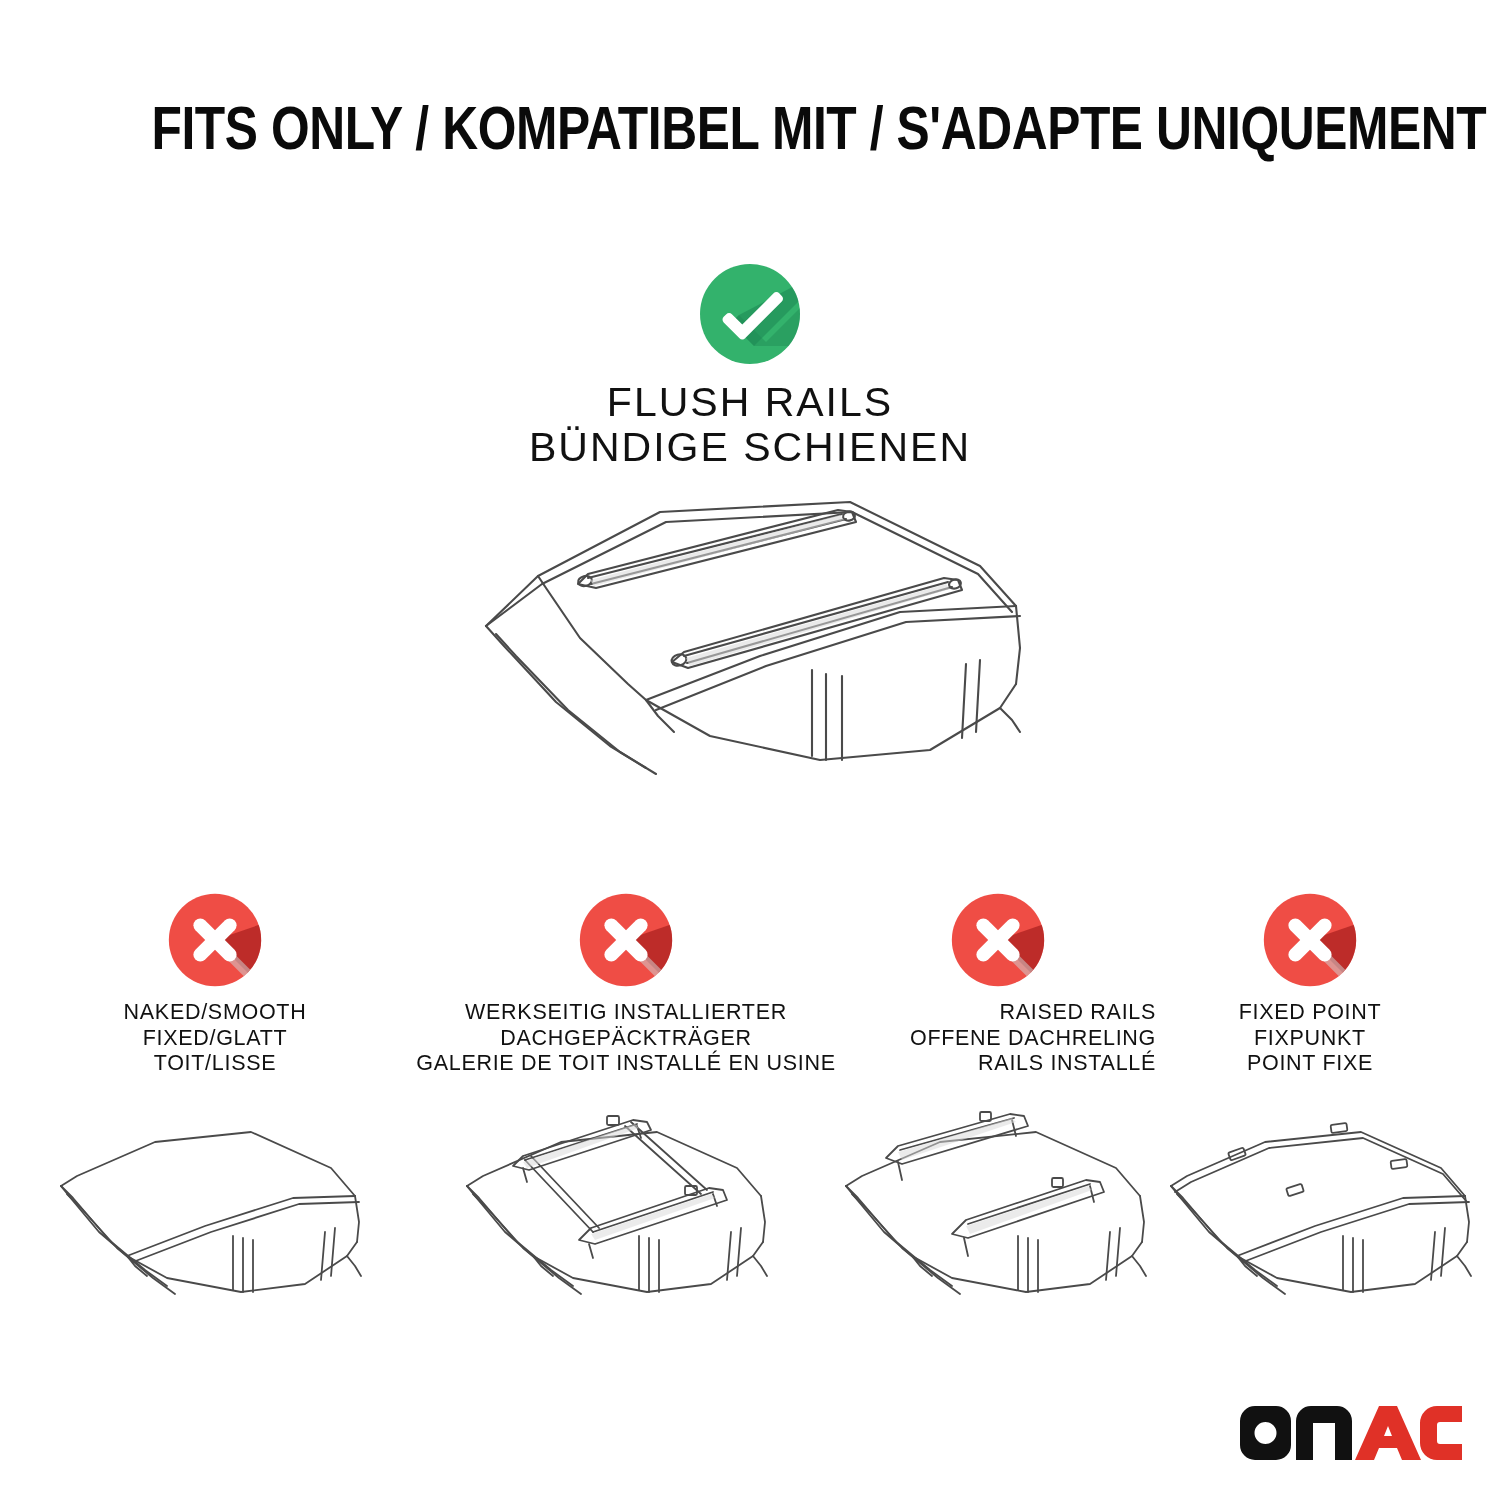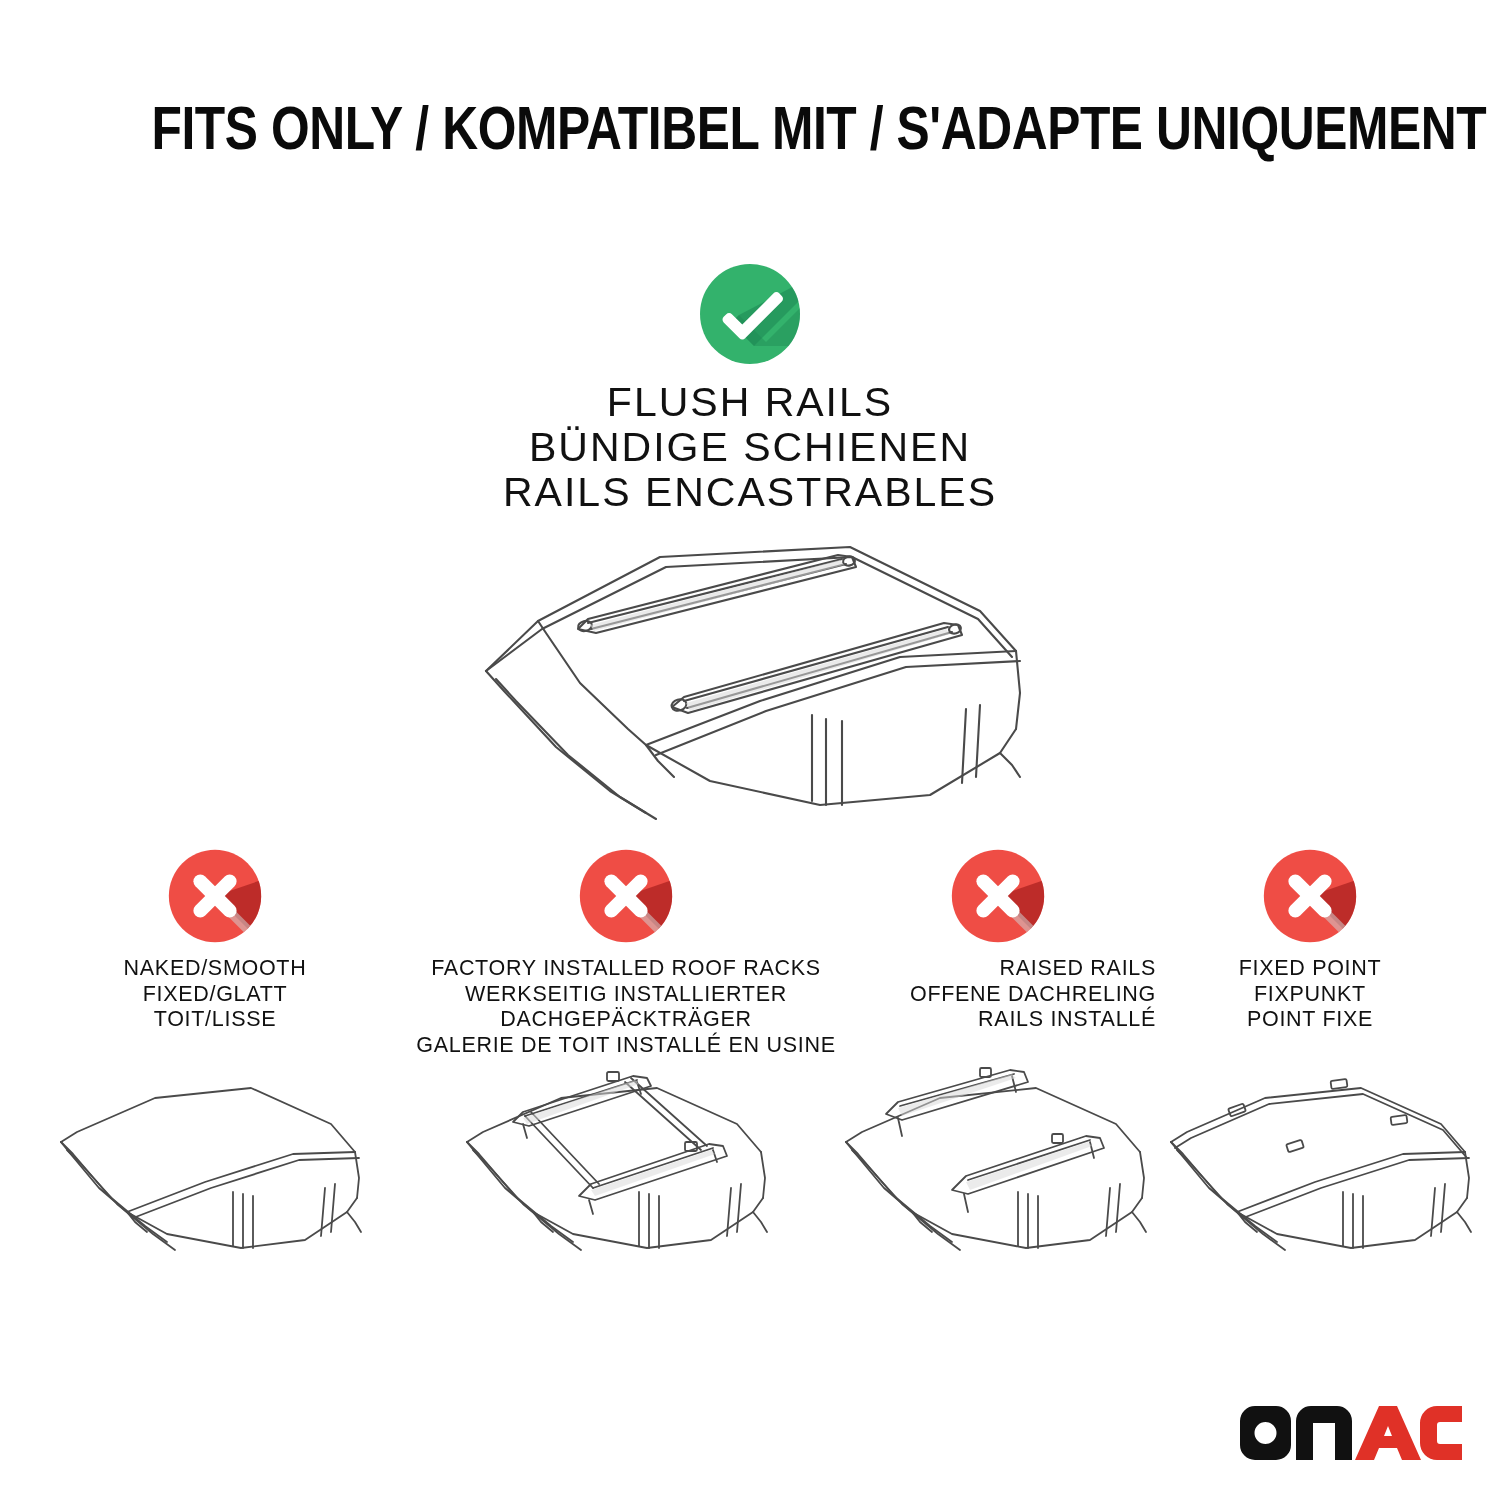"RAILS ENCASTRABLES" div.main-heading-line { html: <div>RAILS ENCASTRABLES</div> -> none }
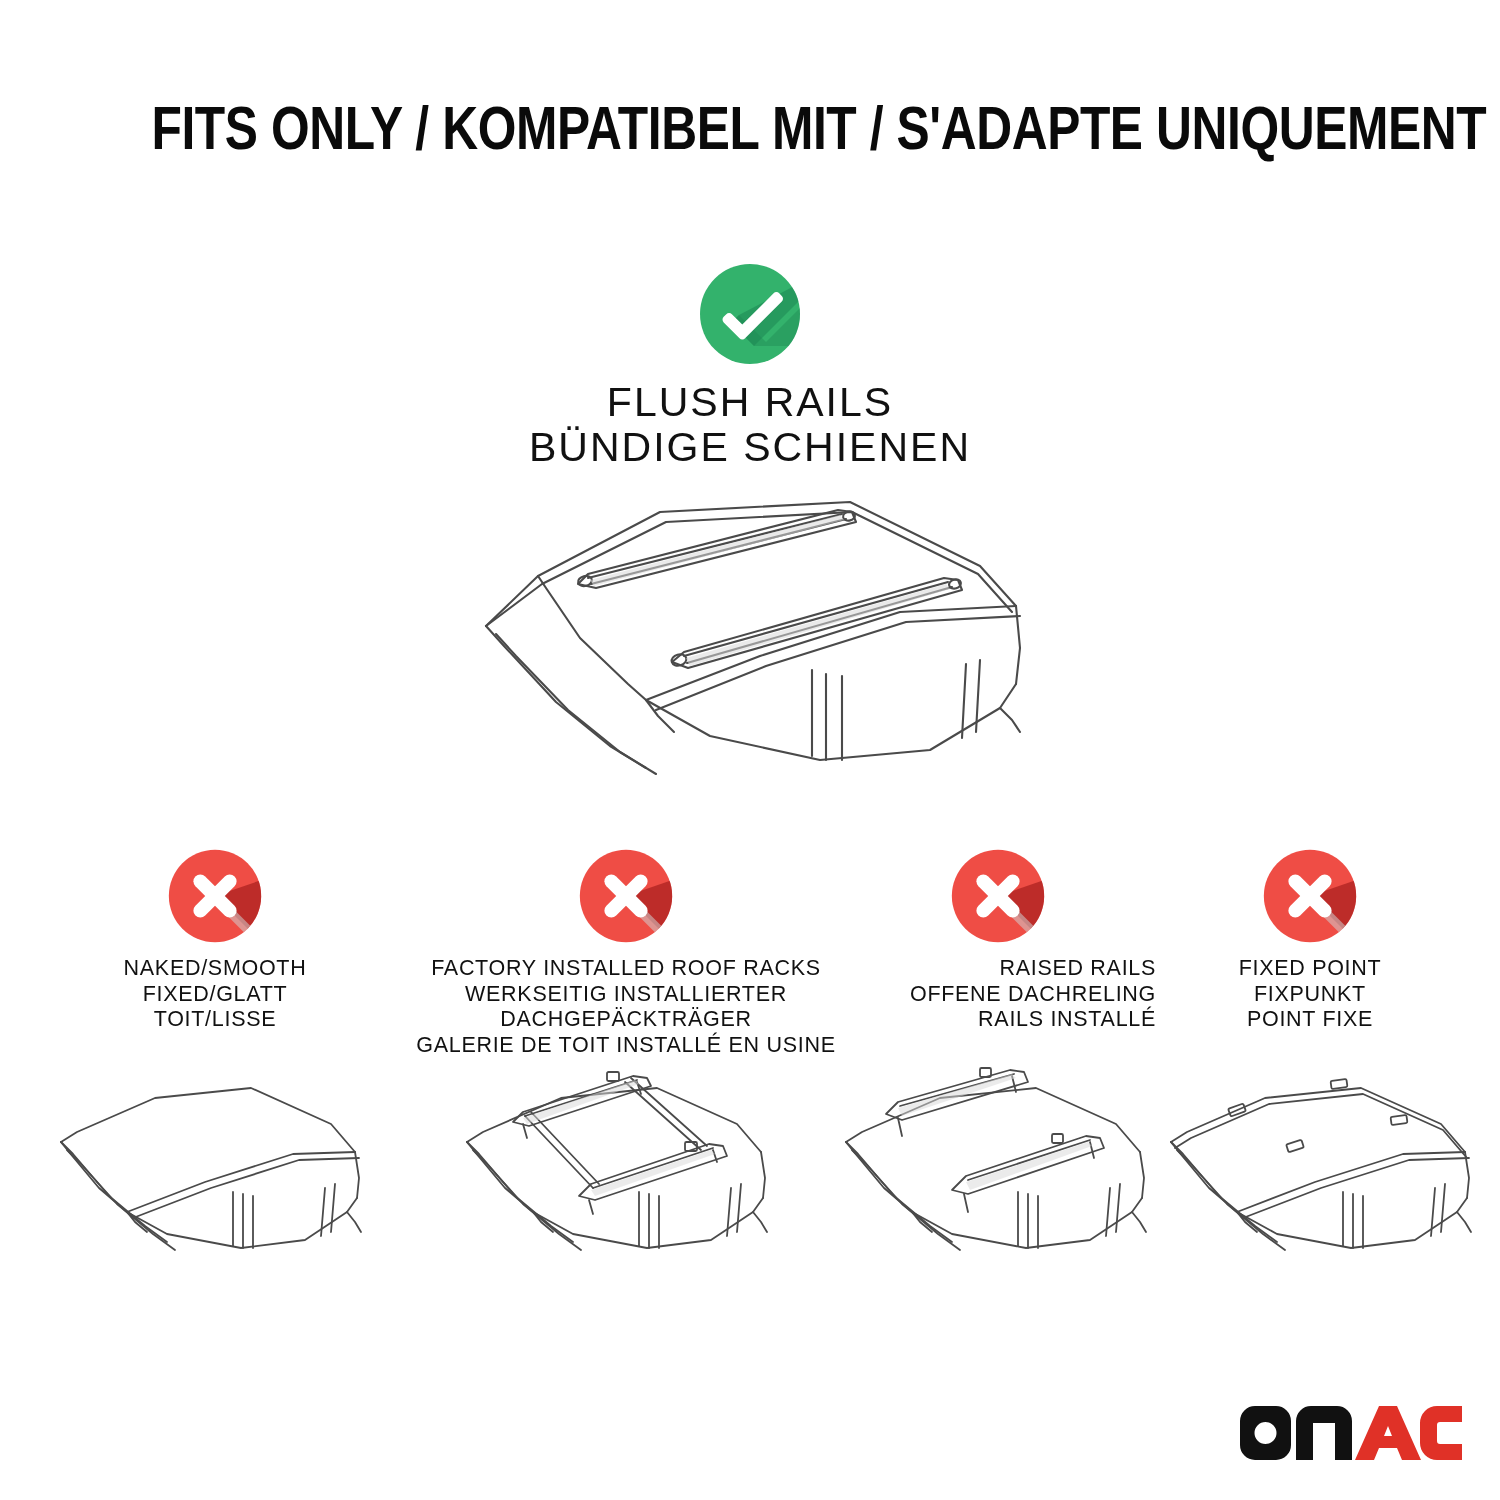"NAKED/SMOOTH" .cols { top: 848px -> 892px }
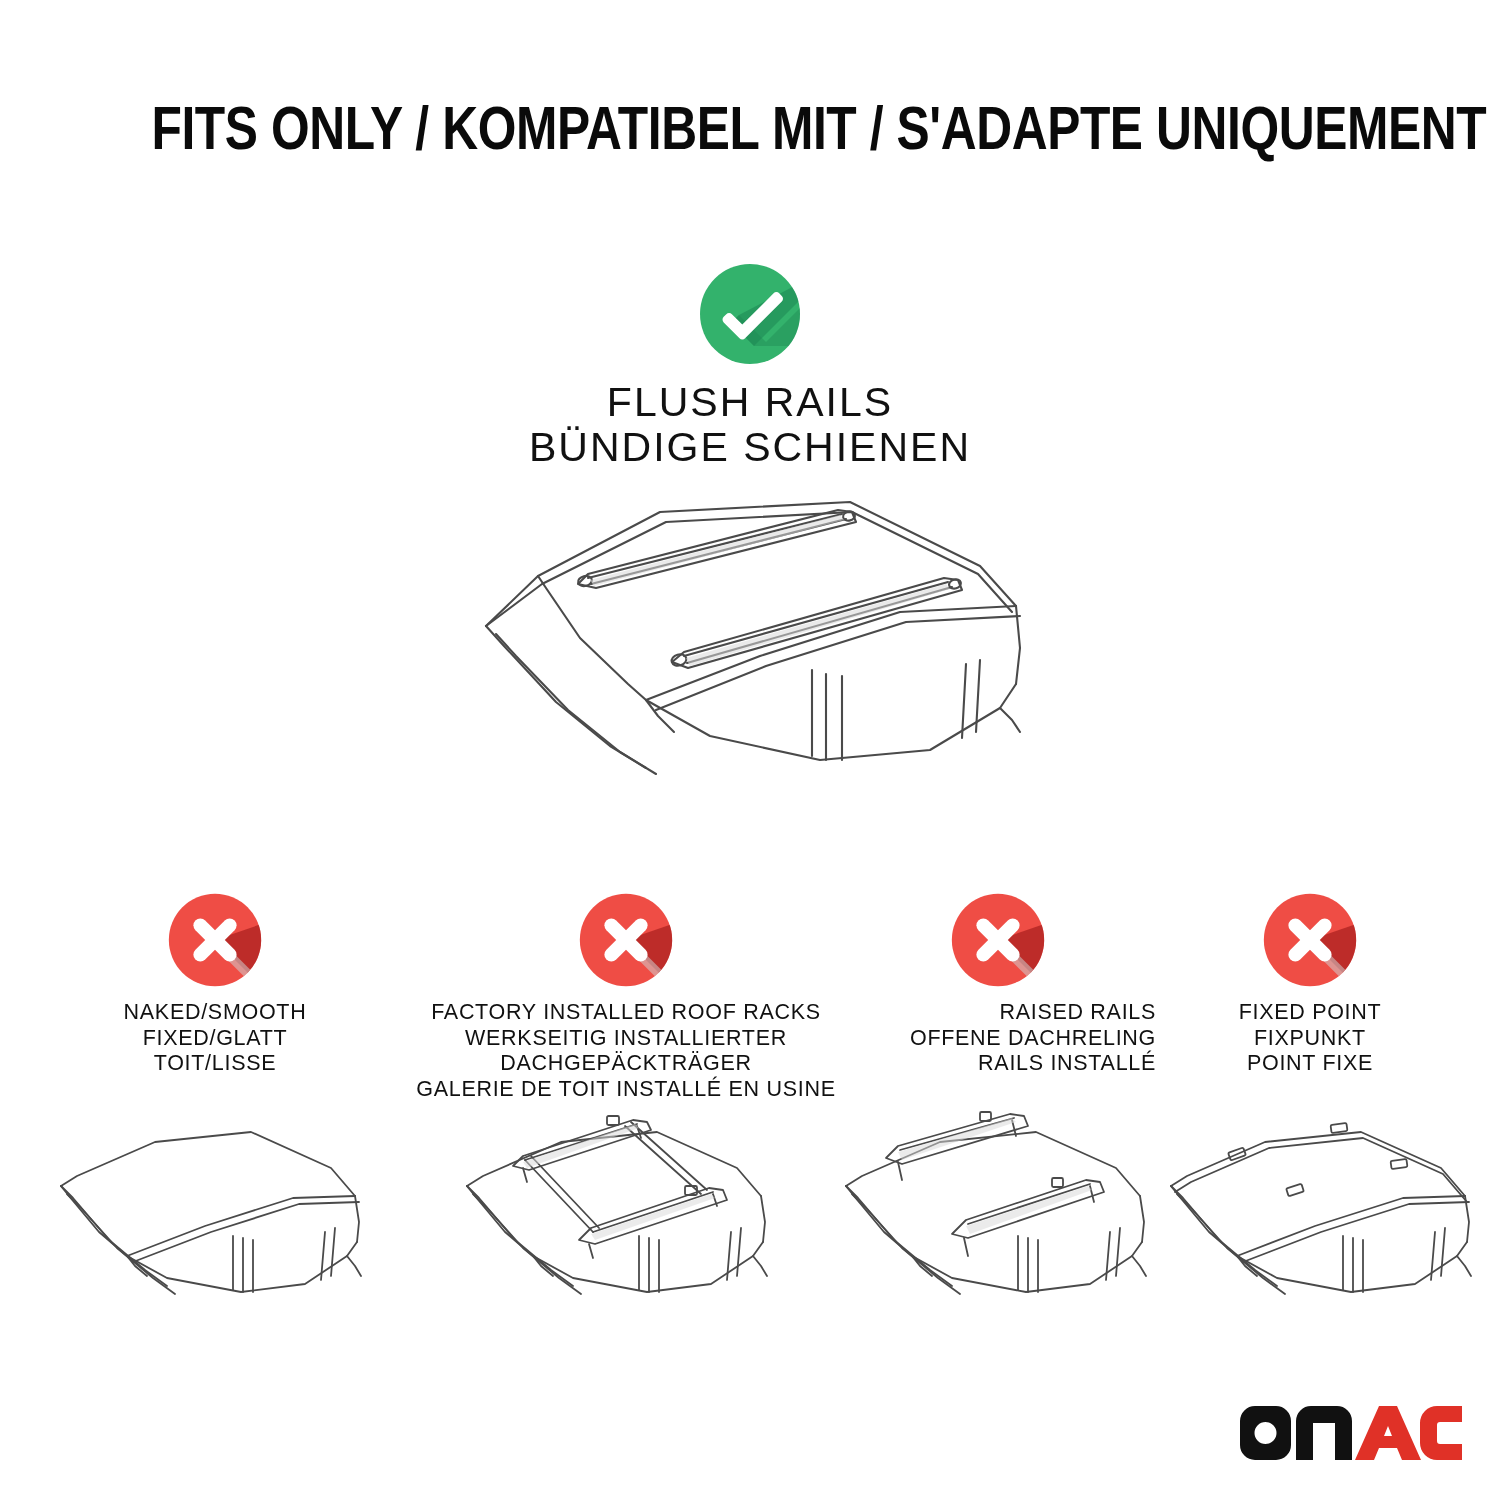"FACTORY INSTALLED ROOF RACKS" div.col-label-line { html: <div>FACTORY INSTALLED ROOF RACKS</div> -> none }
